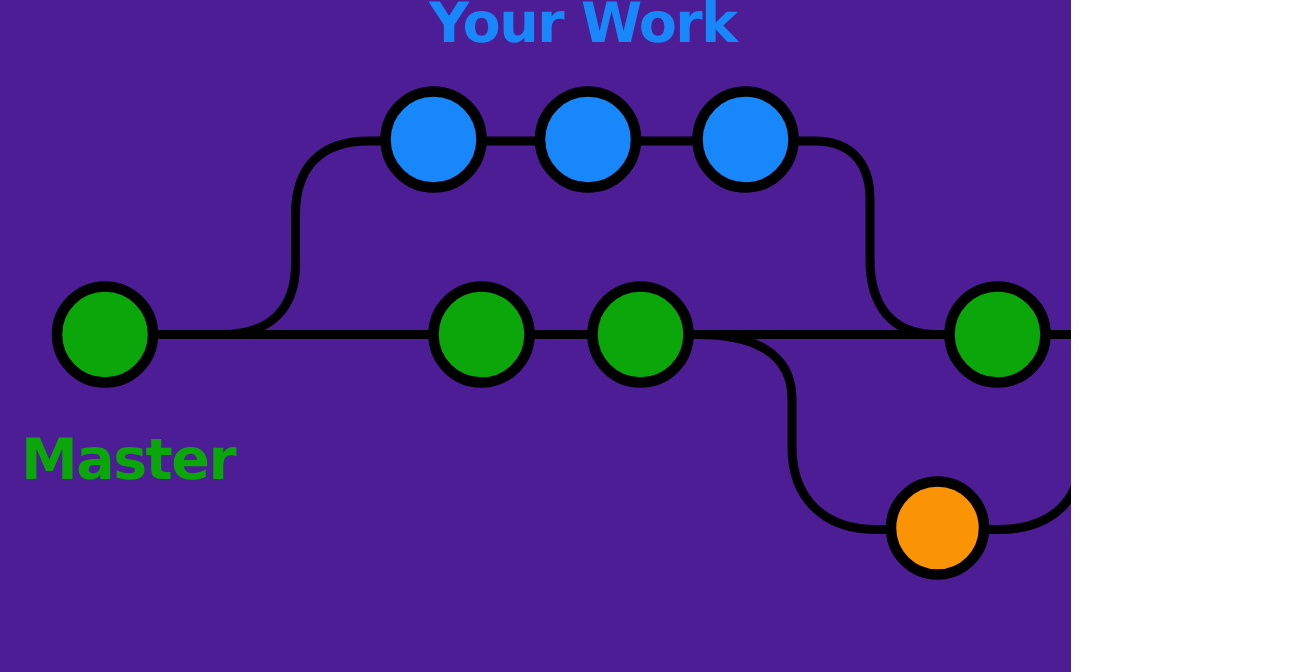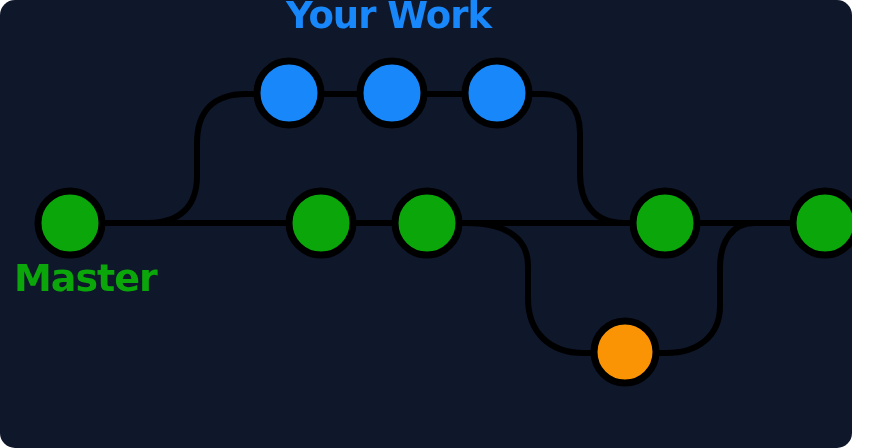"Your Work" .stage { background: #0f172a -> #4c1d95; border-radius: 15px -> none; width: 852px -> 714px }
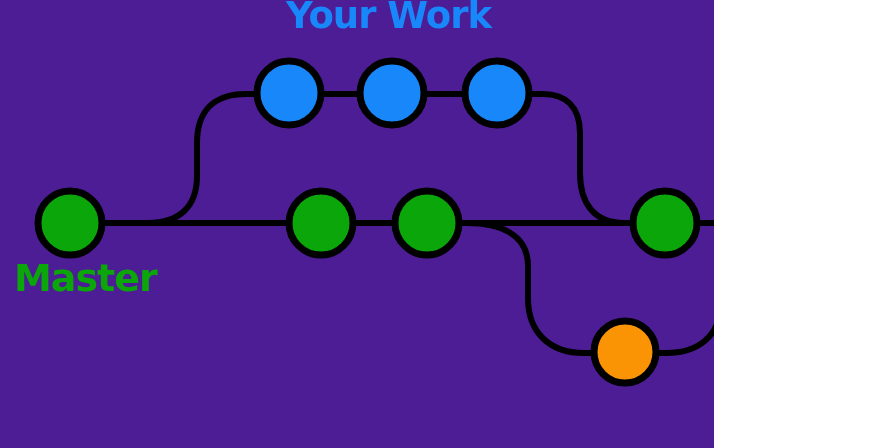"Master" .label-master { top: 258px -> 286px }
